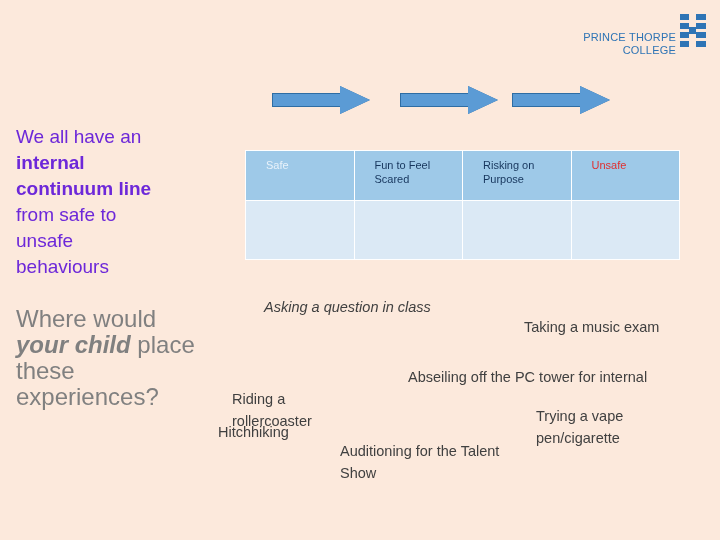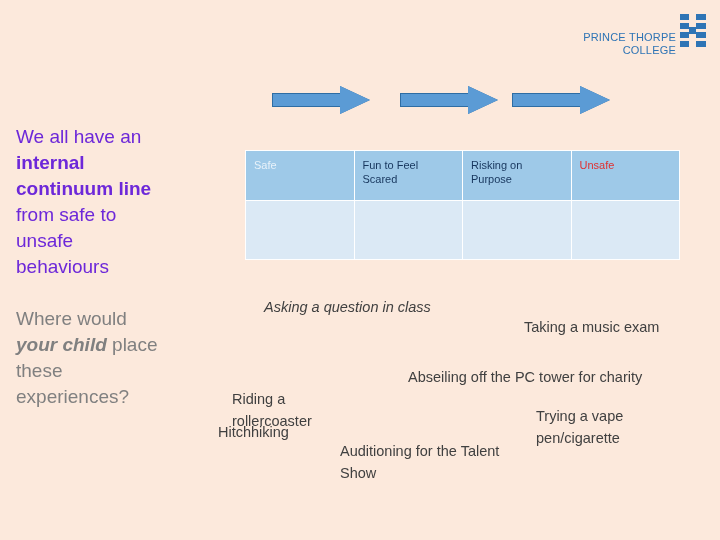"Safe" .cont-table td { padding: 7px 8px 6px 8px -> 7px 8px 6px 20px }
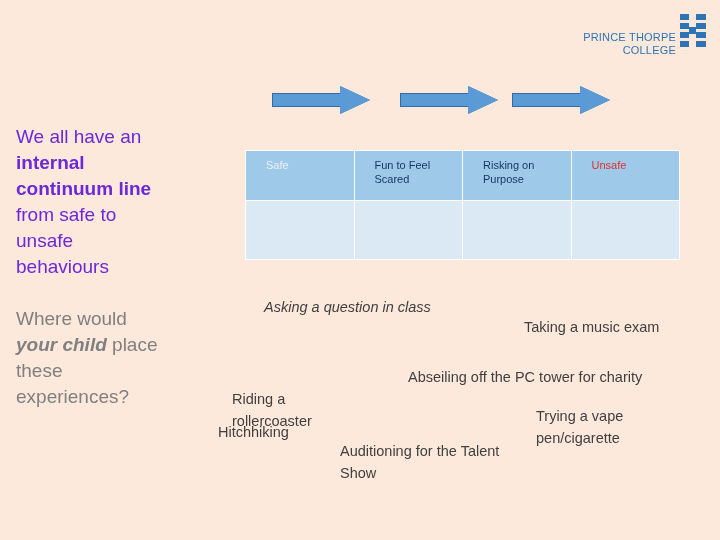"Where would" .left-block-2 { font-size: 19px -> 24px }
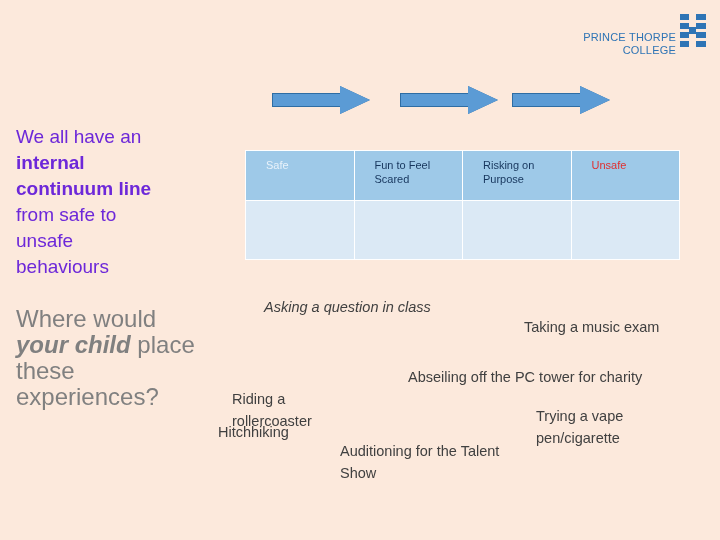"Abseiling off the PC tower" div.exp { text: charity -> internal }
